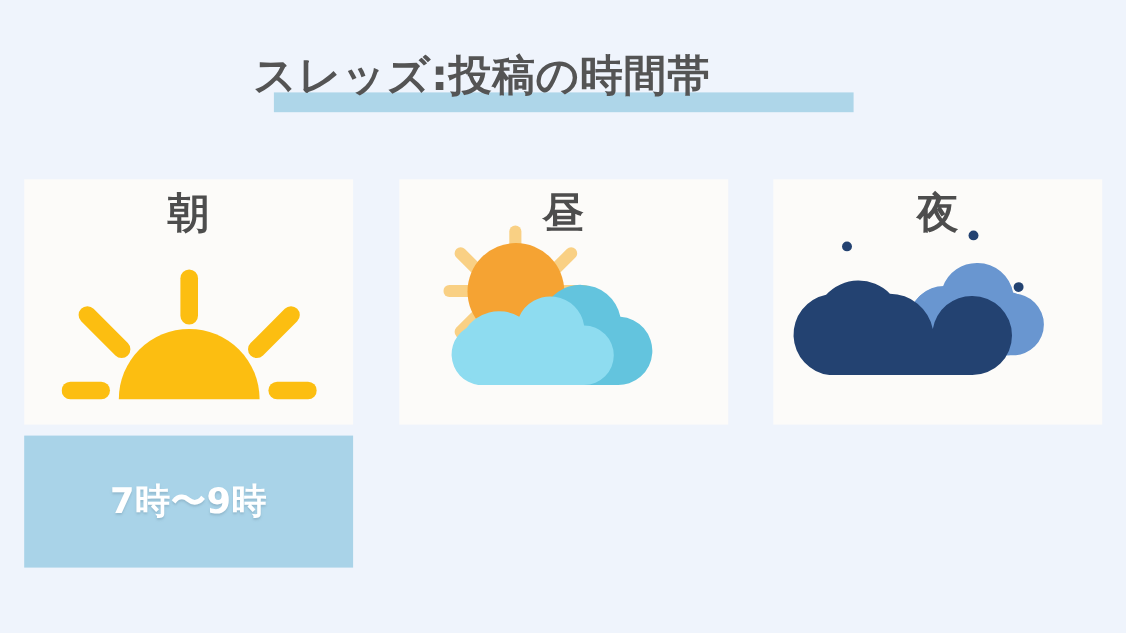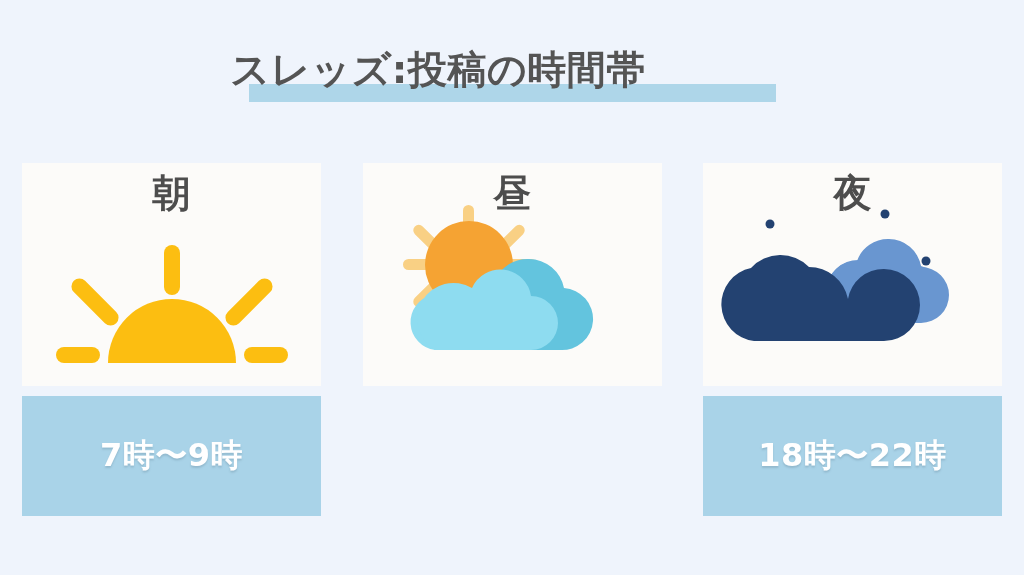"18時〜22時" div.card-band { html: <div> <div>18時〜22時</div> </div> -> none }
